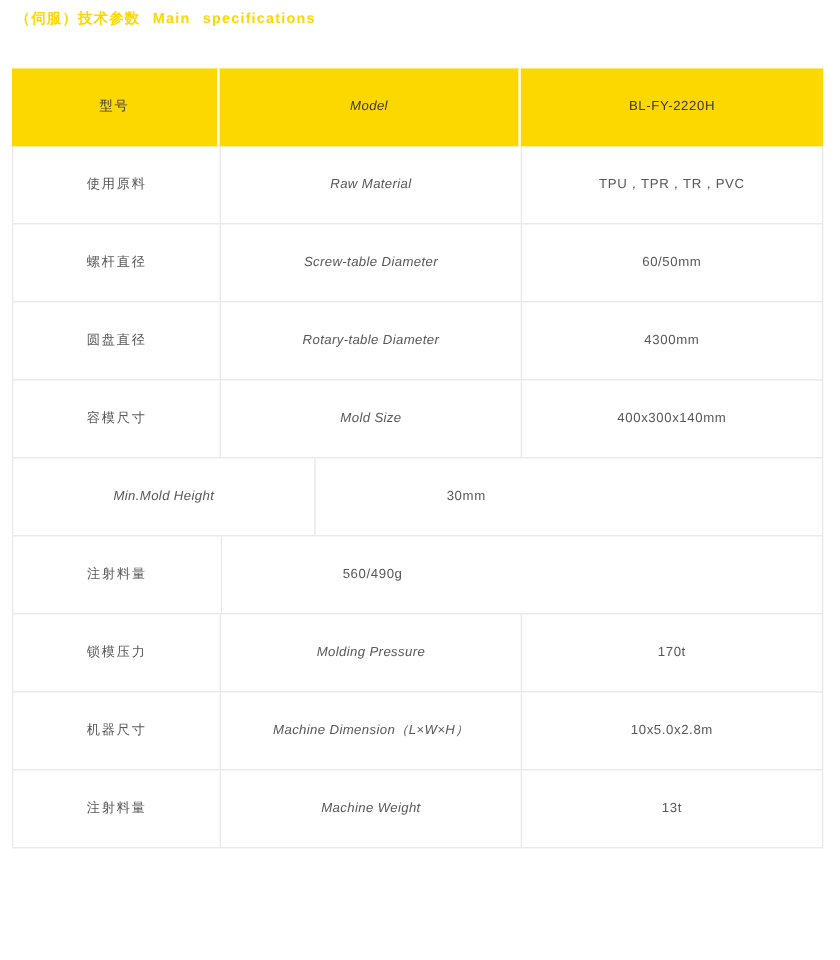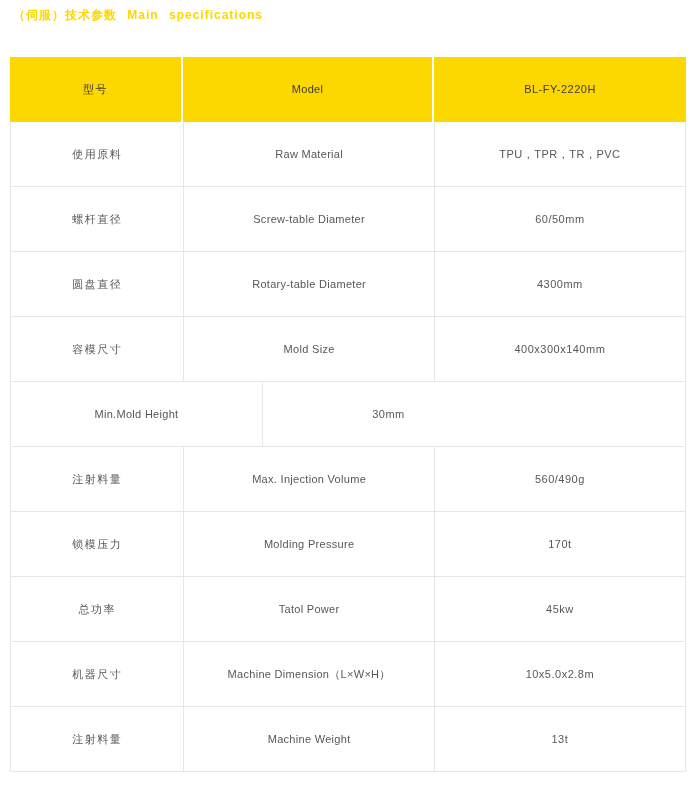"Model" .col-en { font-style: none -> italic }
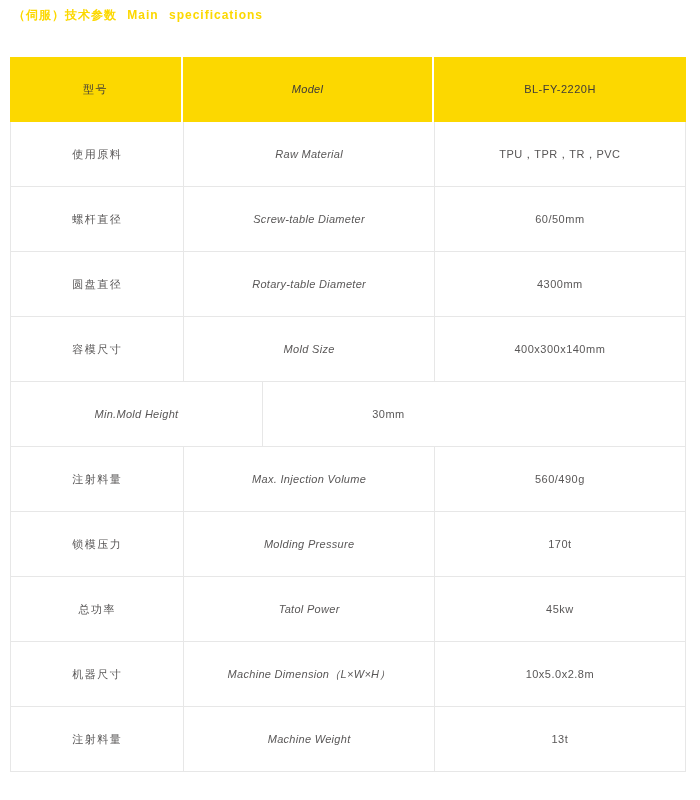"Max. Injection Volume" div.t-cell { html: <div>Max. Injection Volume</div> -> none }
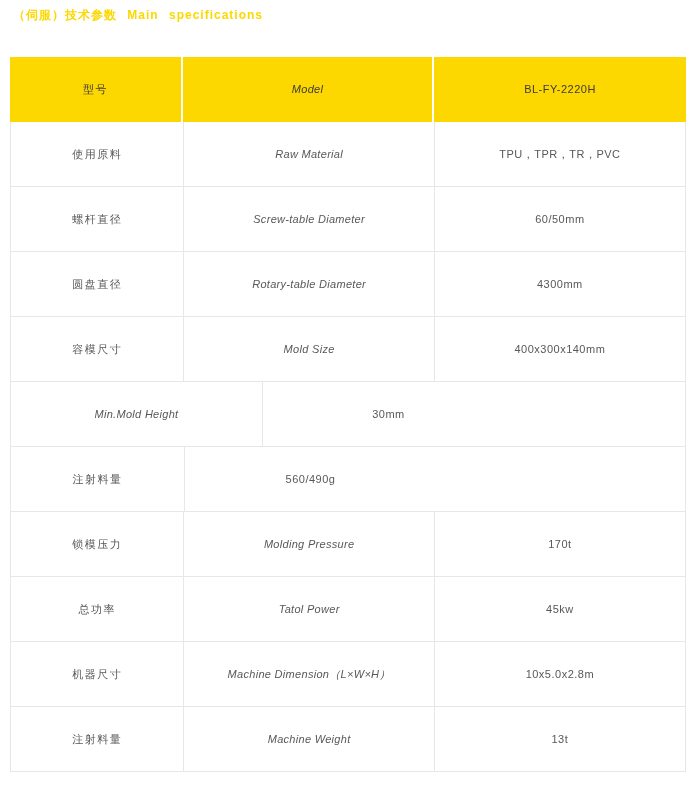"总功率" div.t-row { html: <div> <div>总功率</div> <div>Tatol Power</div> <div>45kw</div> </div> -> none }
